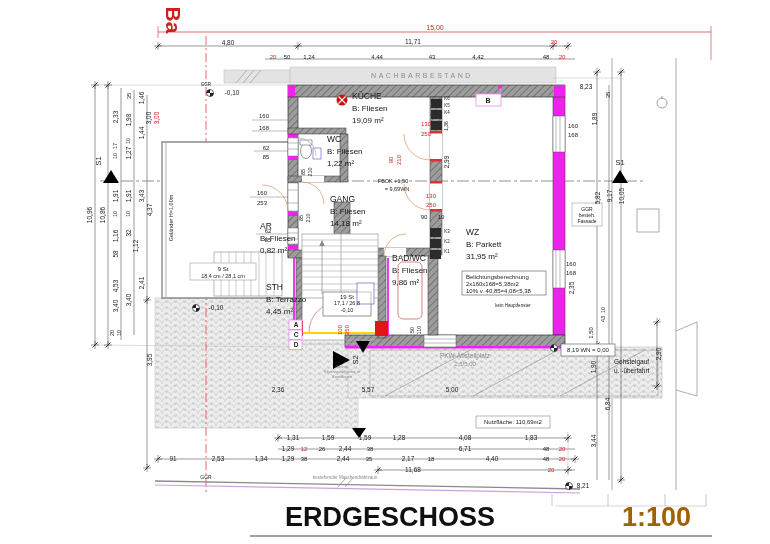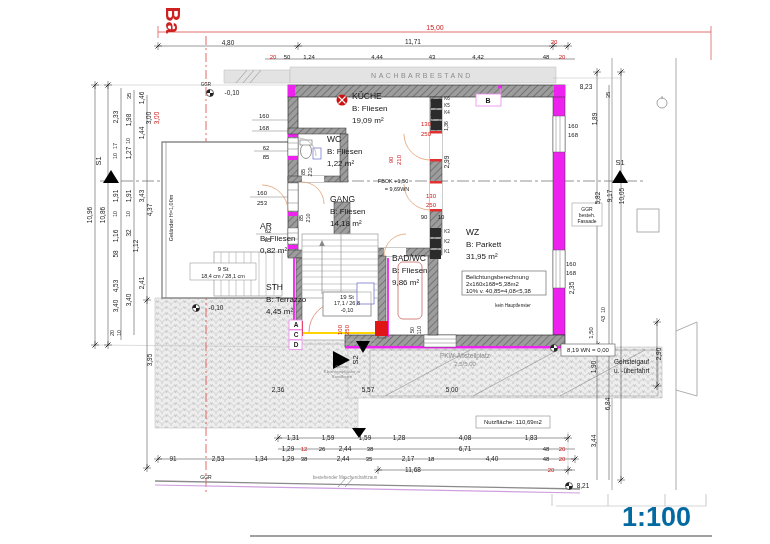"ERDGESCHOSS" div.title { html: none -> <div>ERDGESCHOSS</div> }
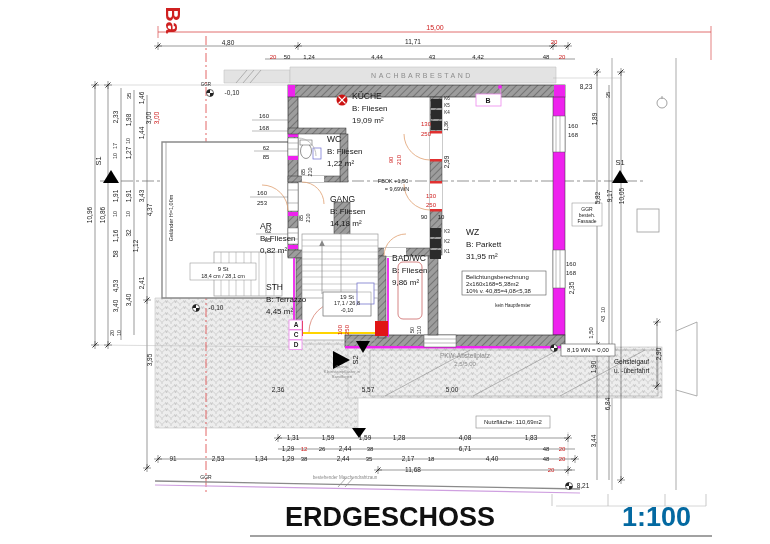"1:100" .scale { color: #0369a1 -> #a16207 }
